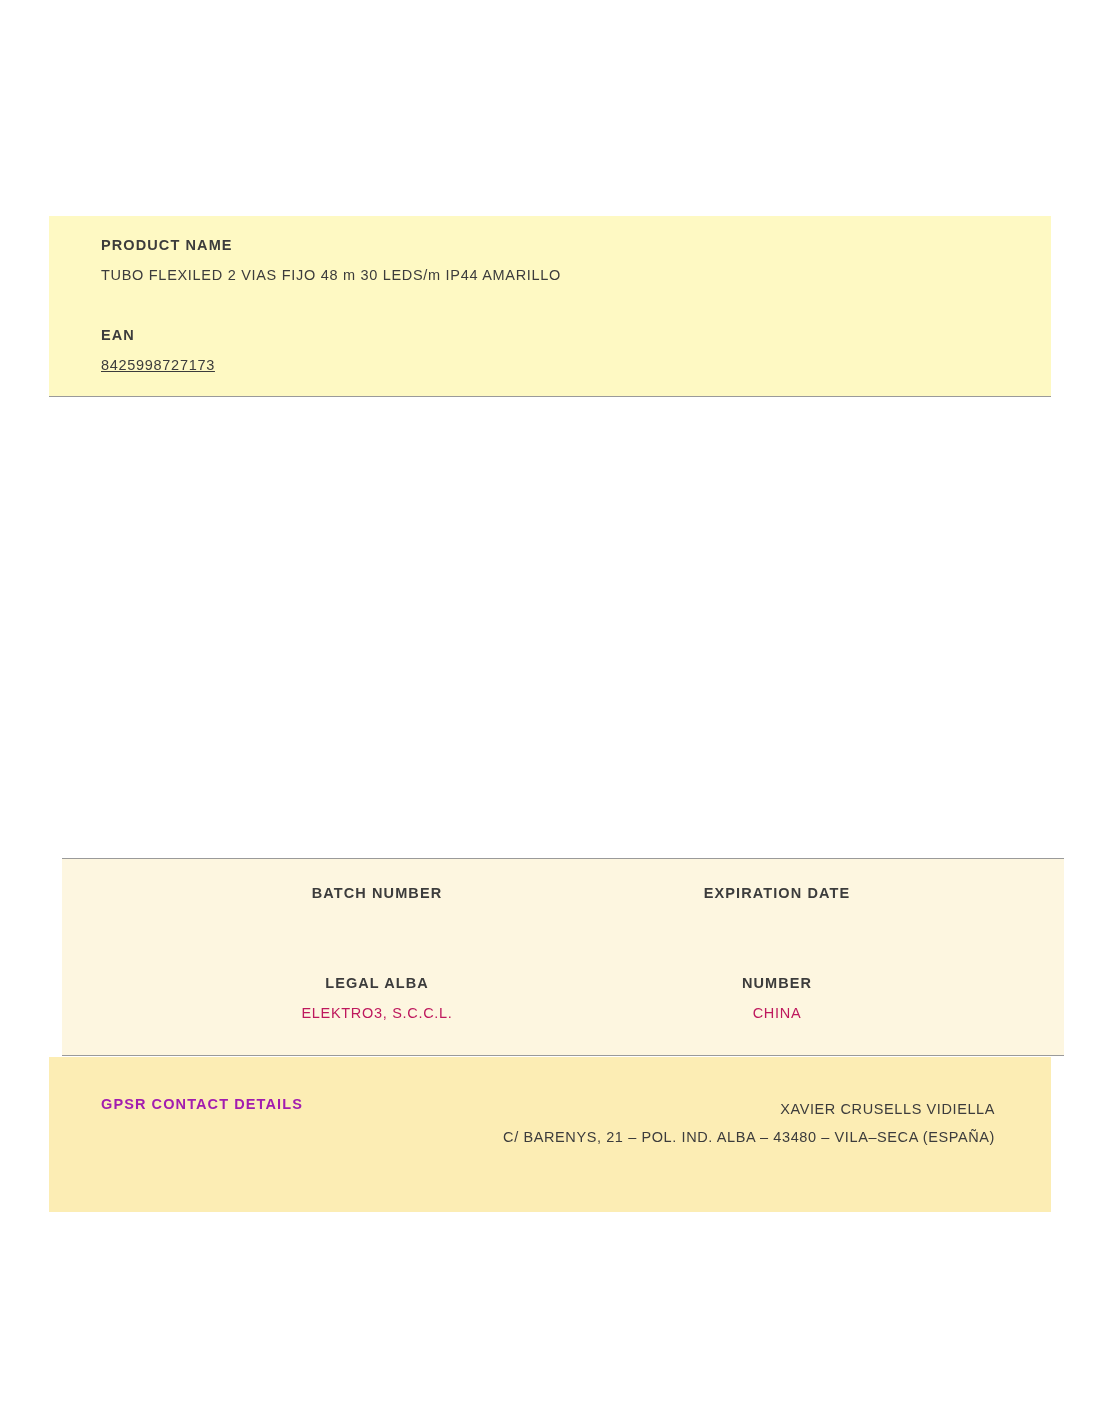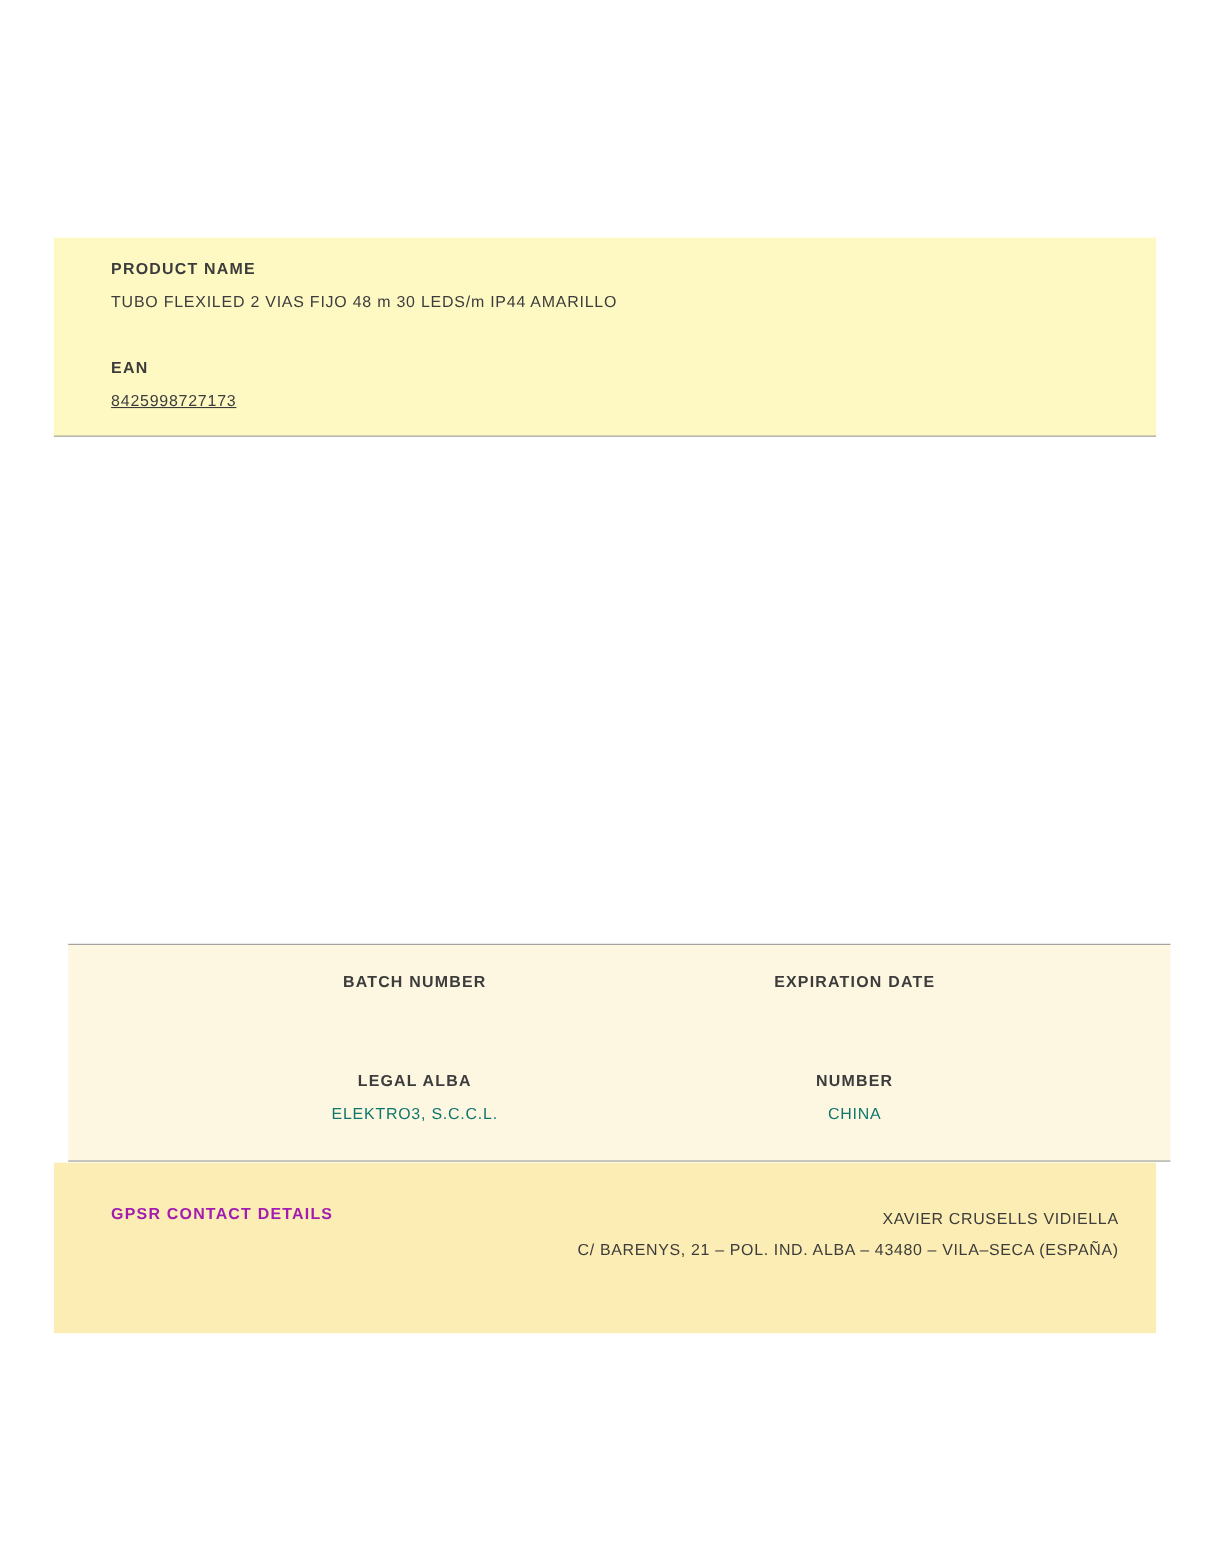"ELEKTRO3, S.C.C.L." .mid-value { color: #0f766e -> #be185d }
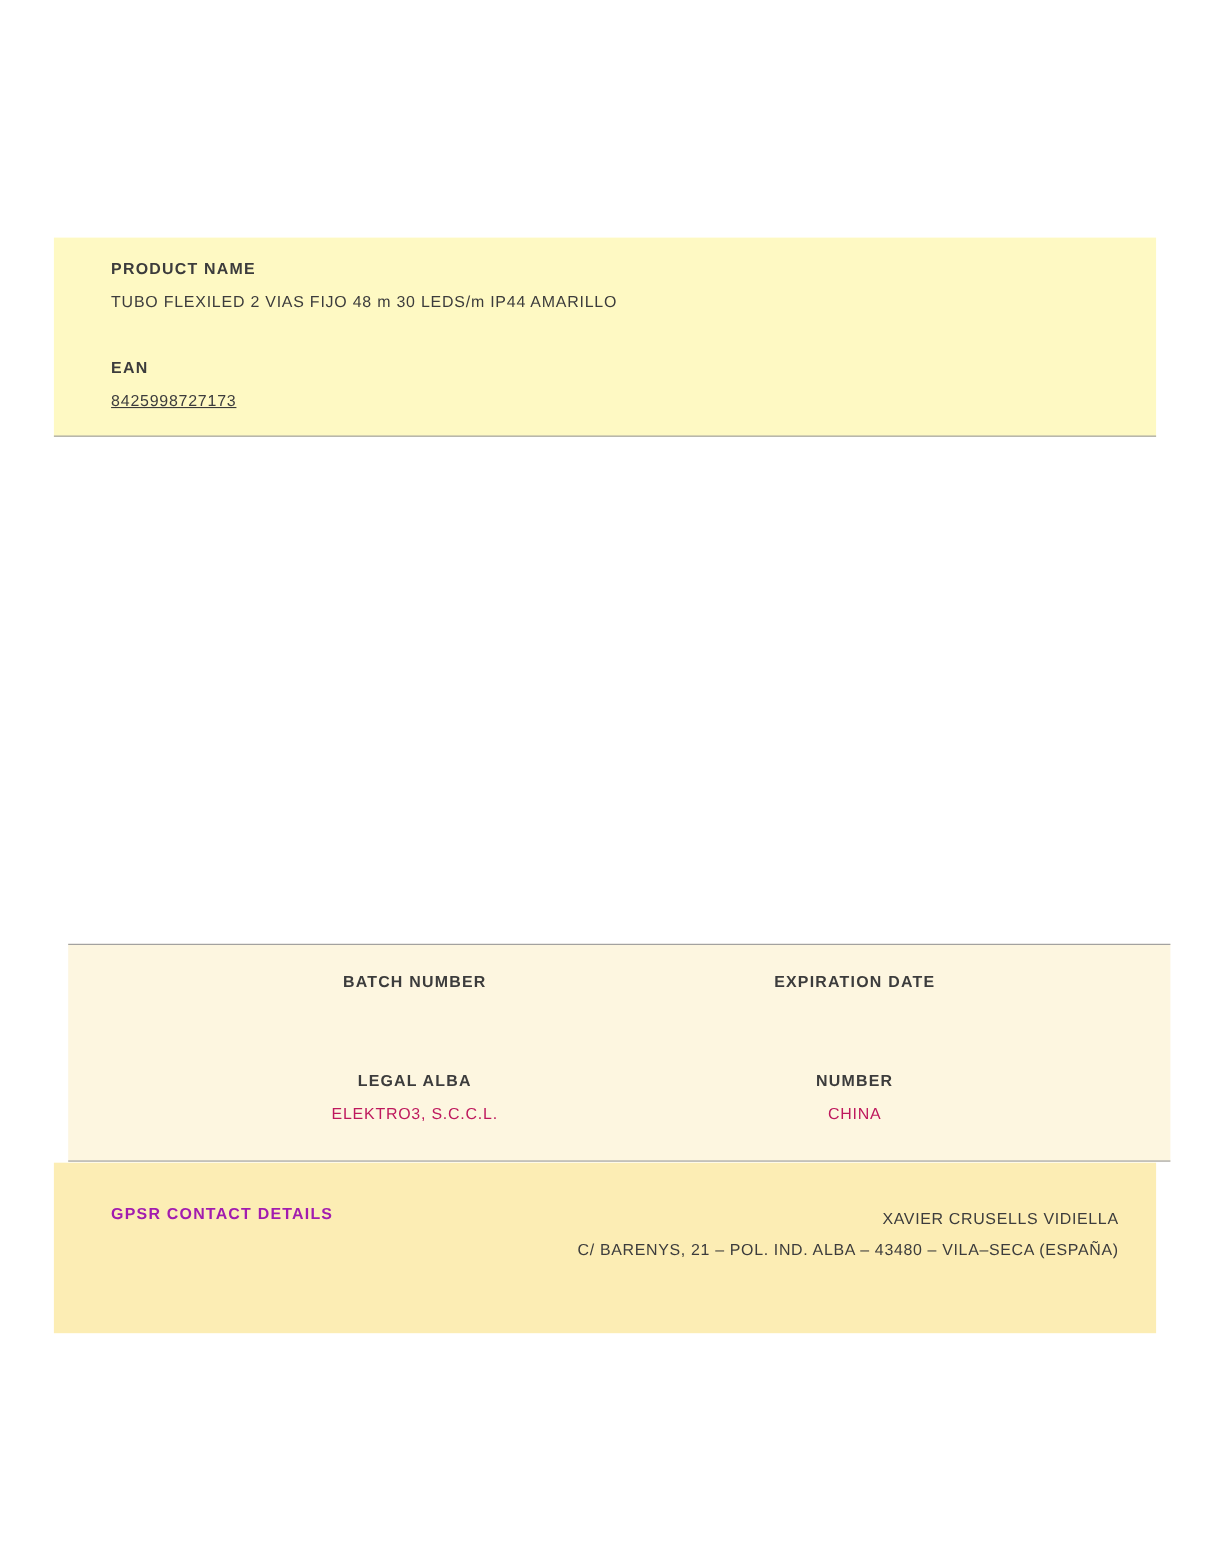"XAVIER CRUSELLS VIDIELLA" .gpsr-lines { right: 34px -> 56px }
